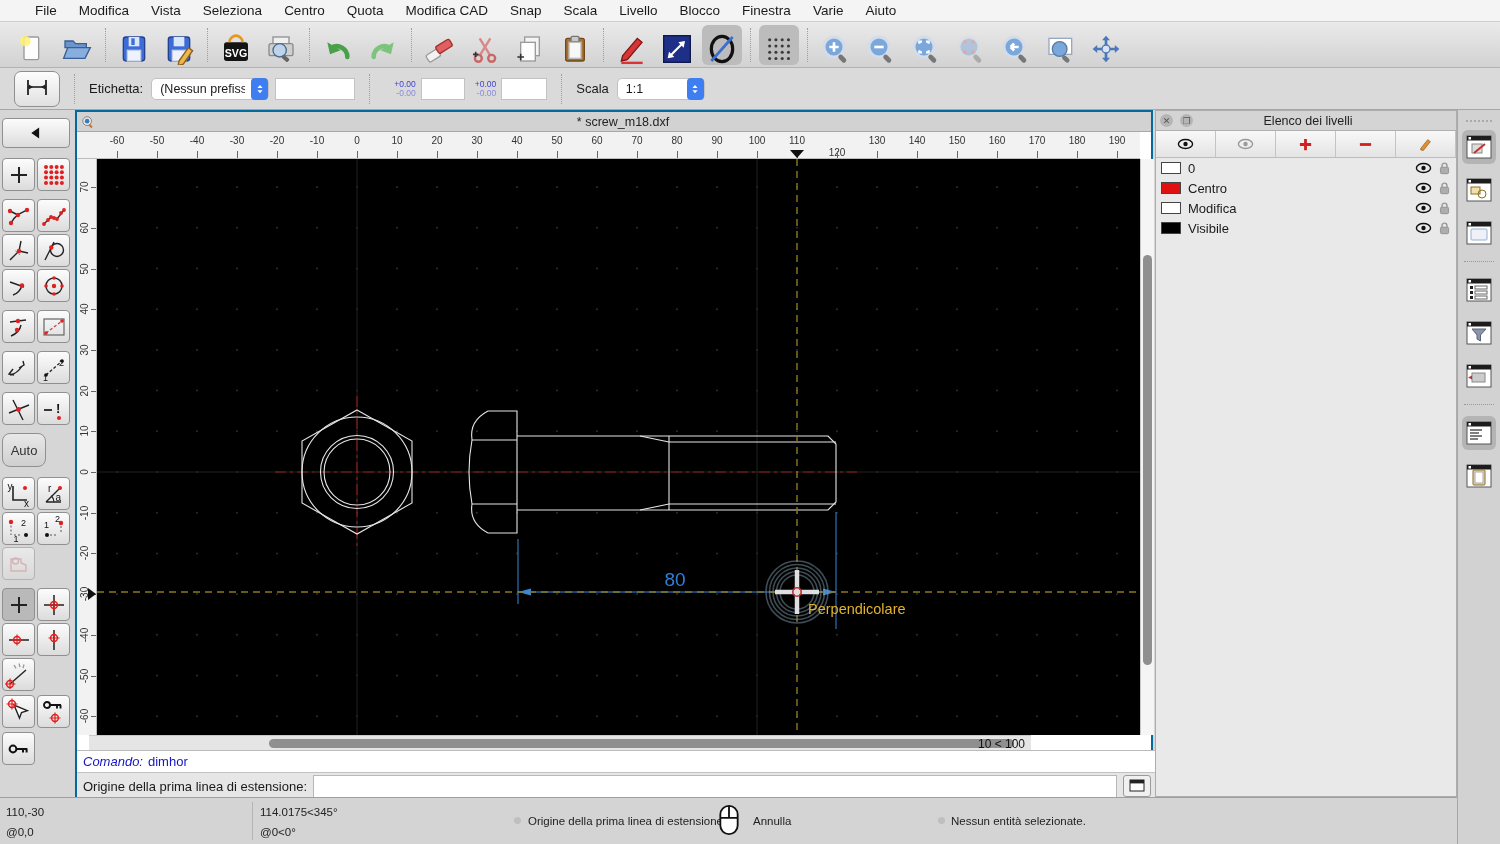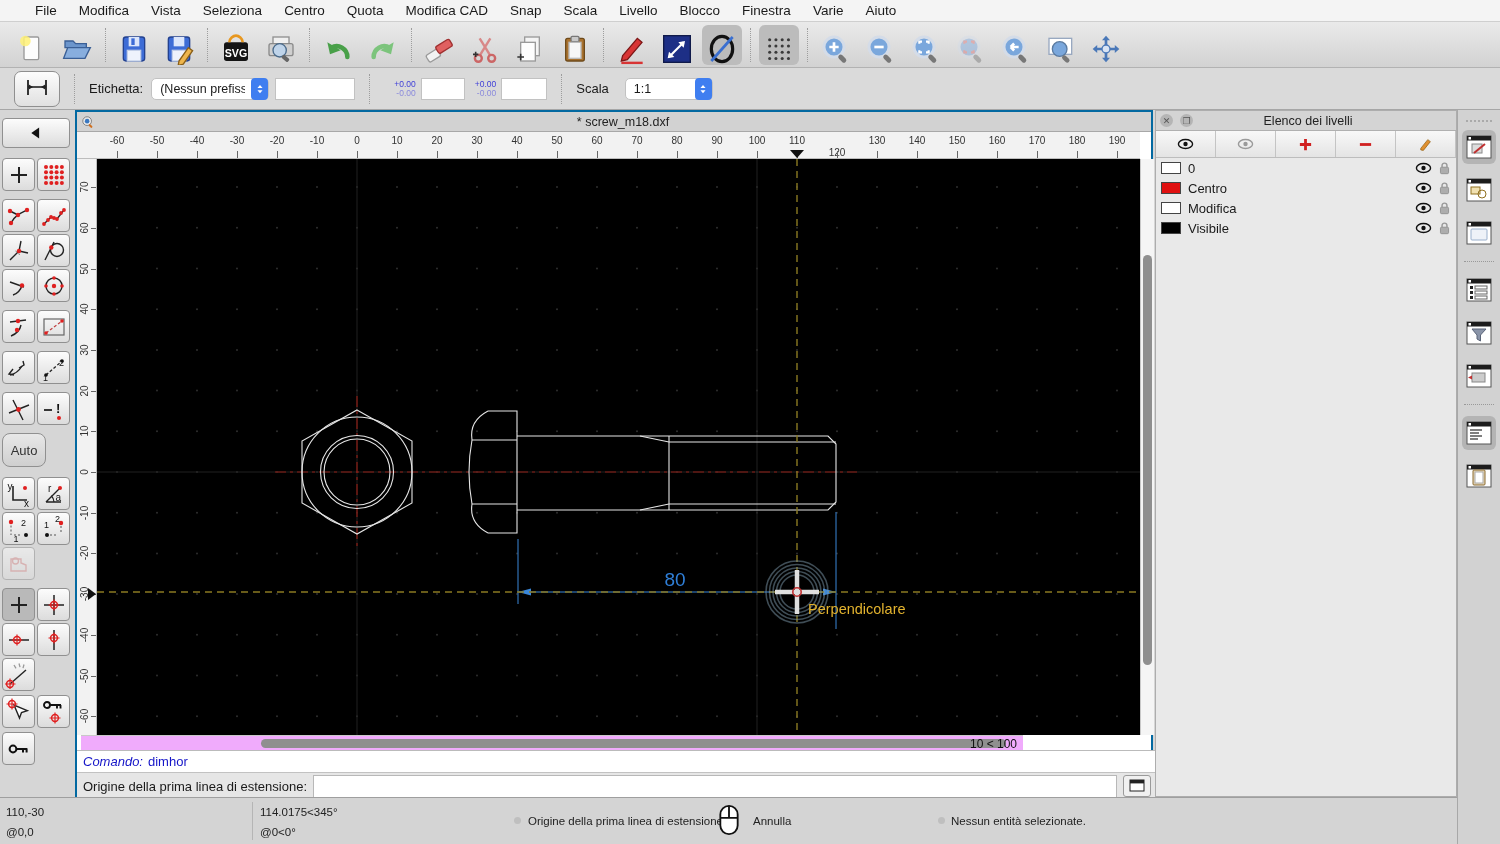"1:1" div.combo { margin-left: 16px -> 8px }
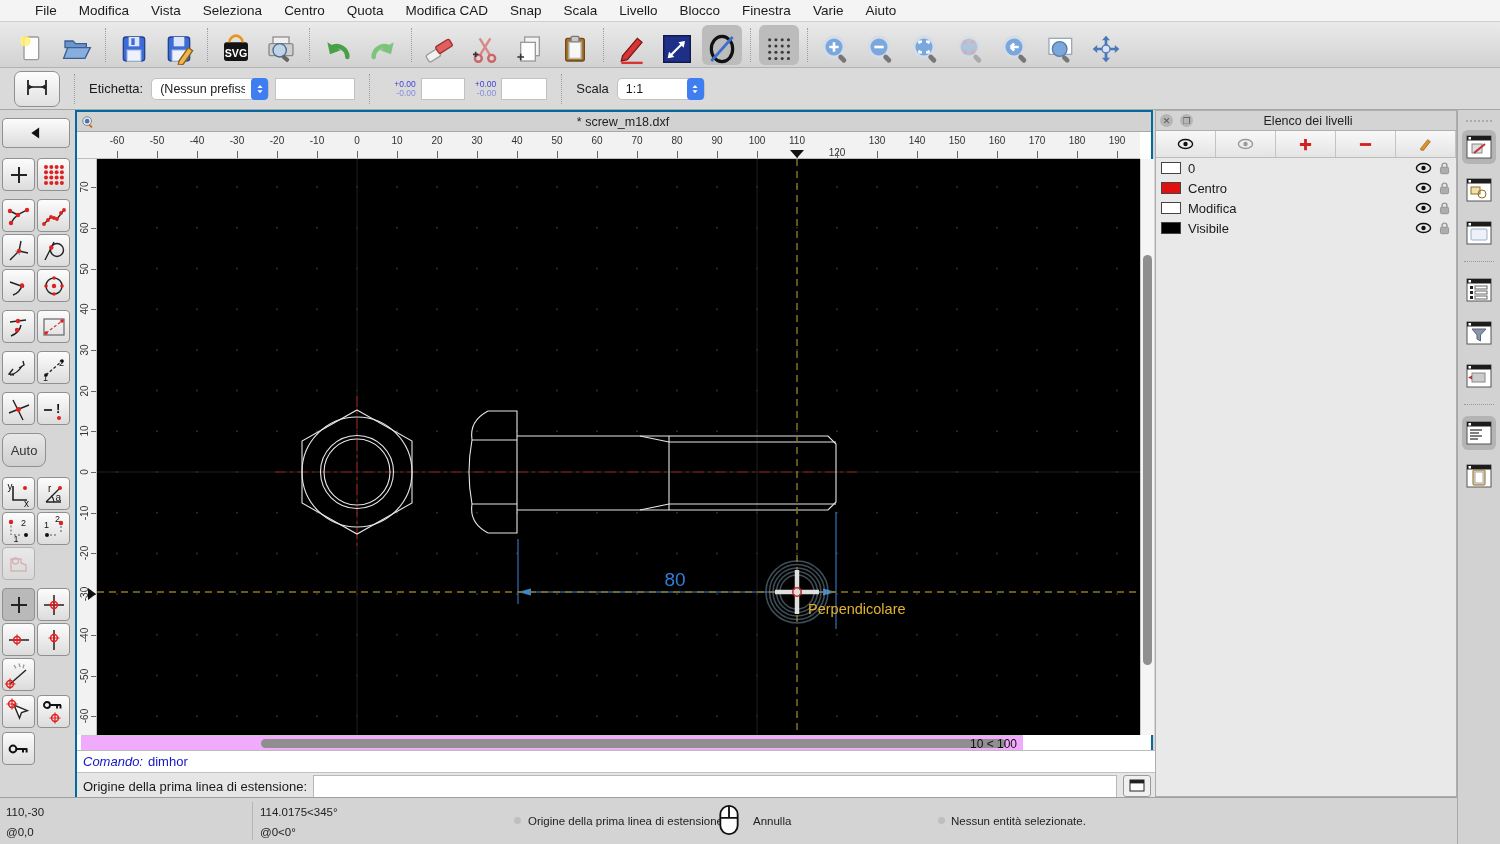"10 < 100" #hscroll { background: #f0abfc -> #e5e5e5; left: 4px -> 12px }
